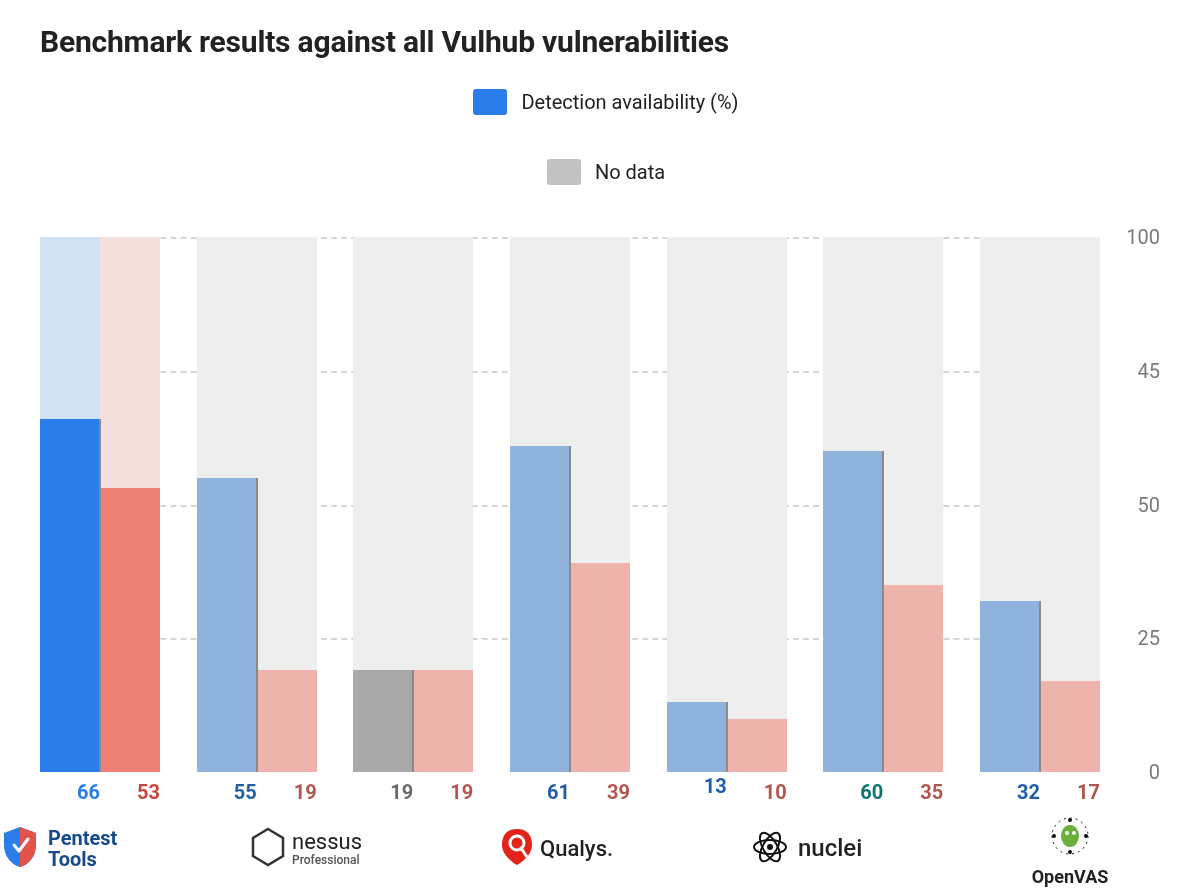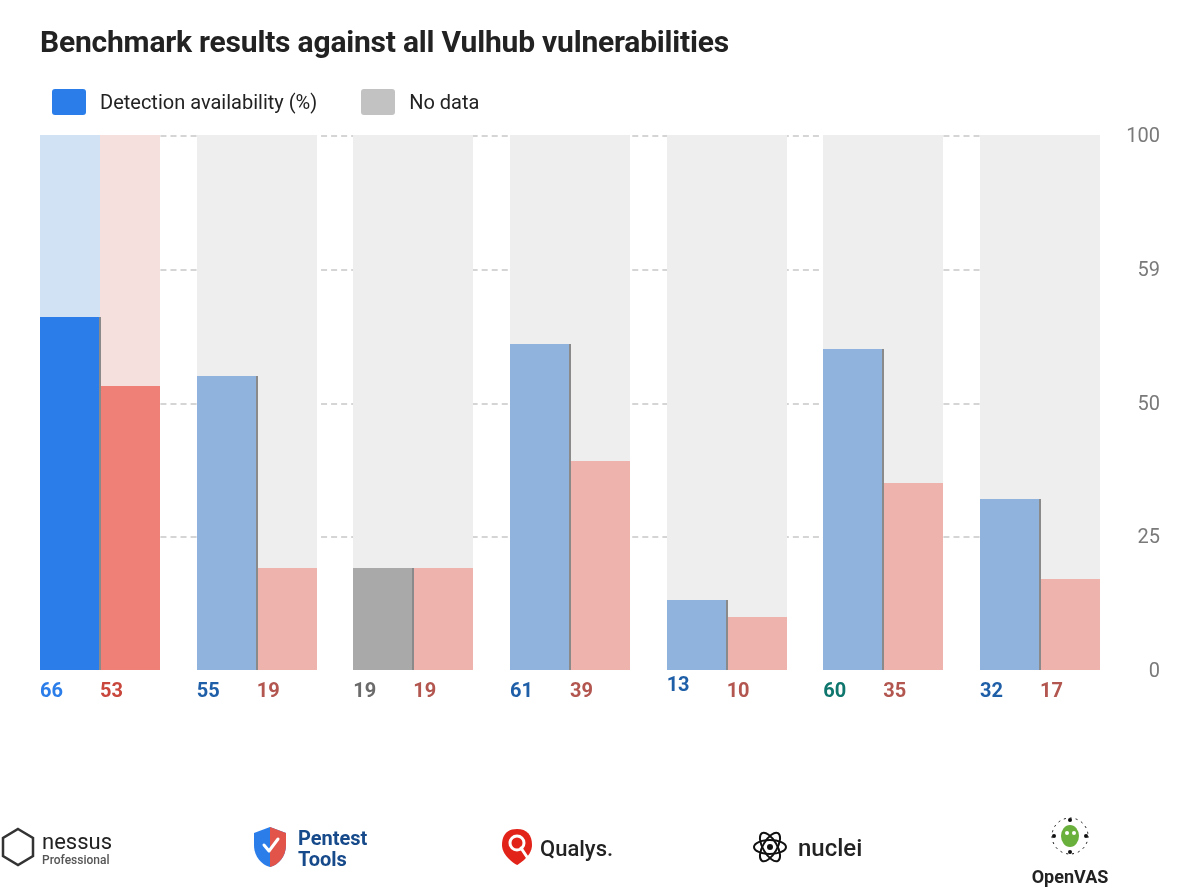"Detection availability (%)" .legend { flex-direction: none -> column; margin-bottom: 20px -> 52px }
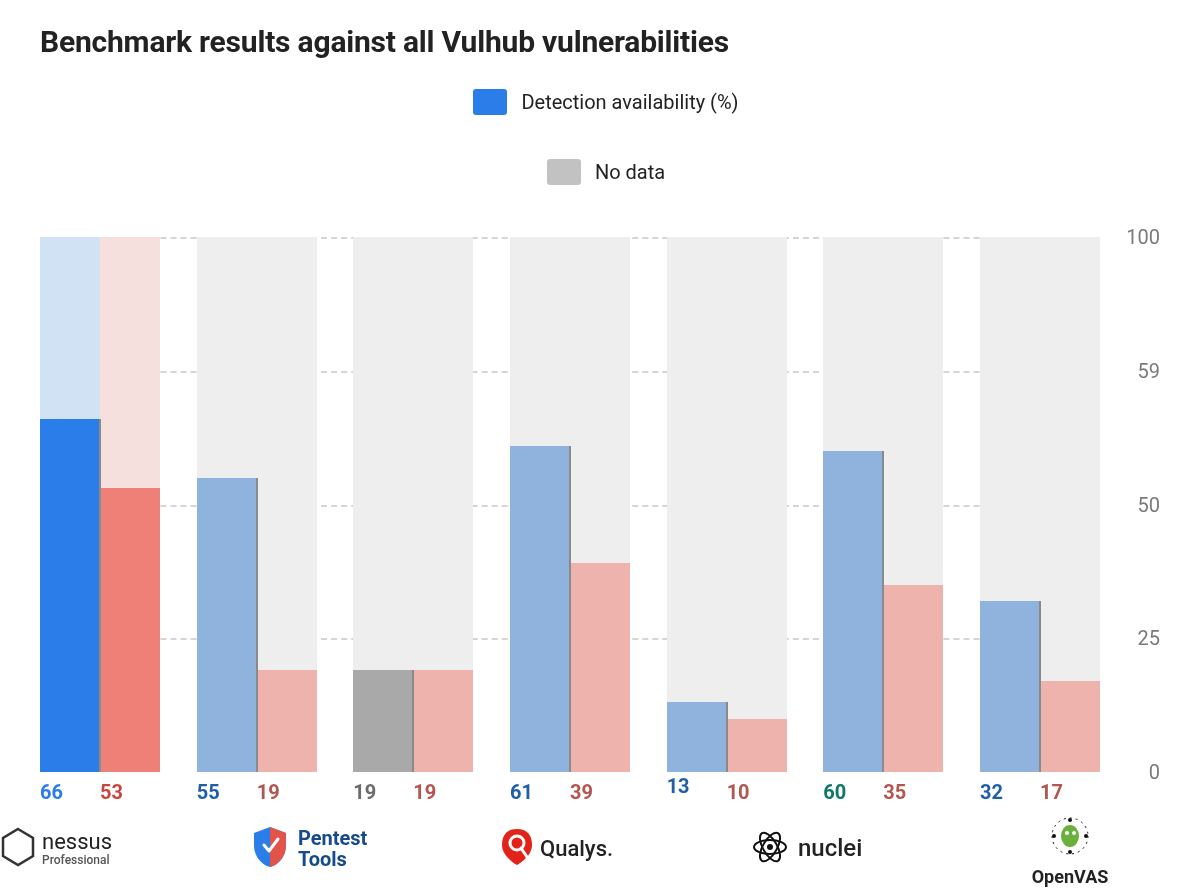"59" div.ylbl { text: 59 -> 45 }
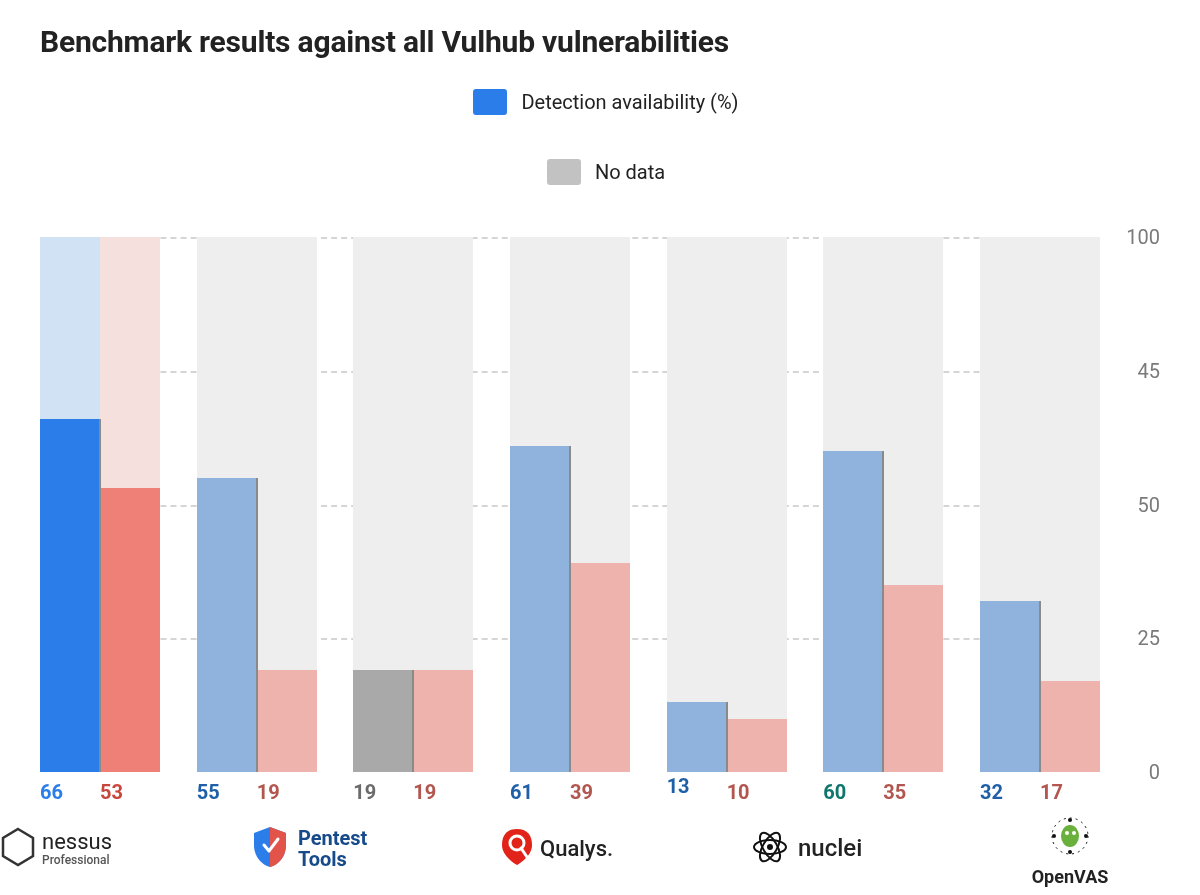"66" .vlabels span { text-align: left -> right }
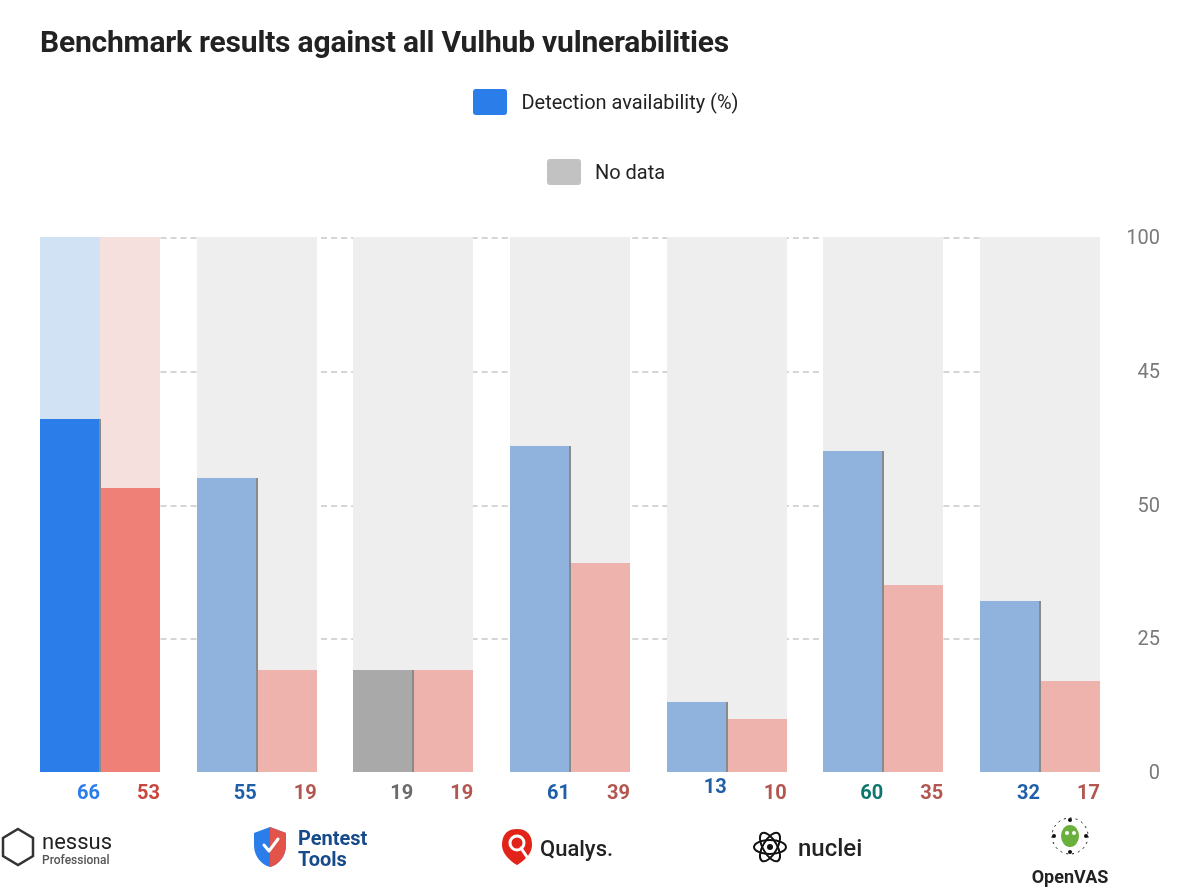"nessus" div.xitem { order: before "Pentest" -> after "Pentest" }
